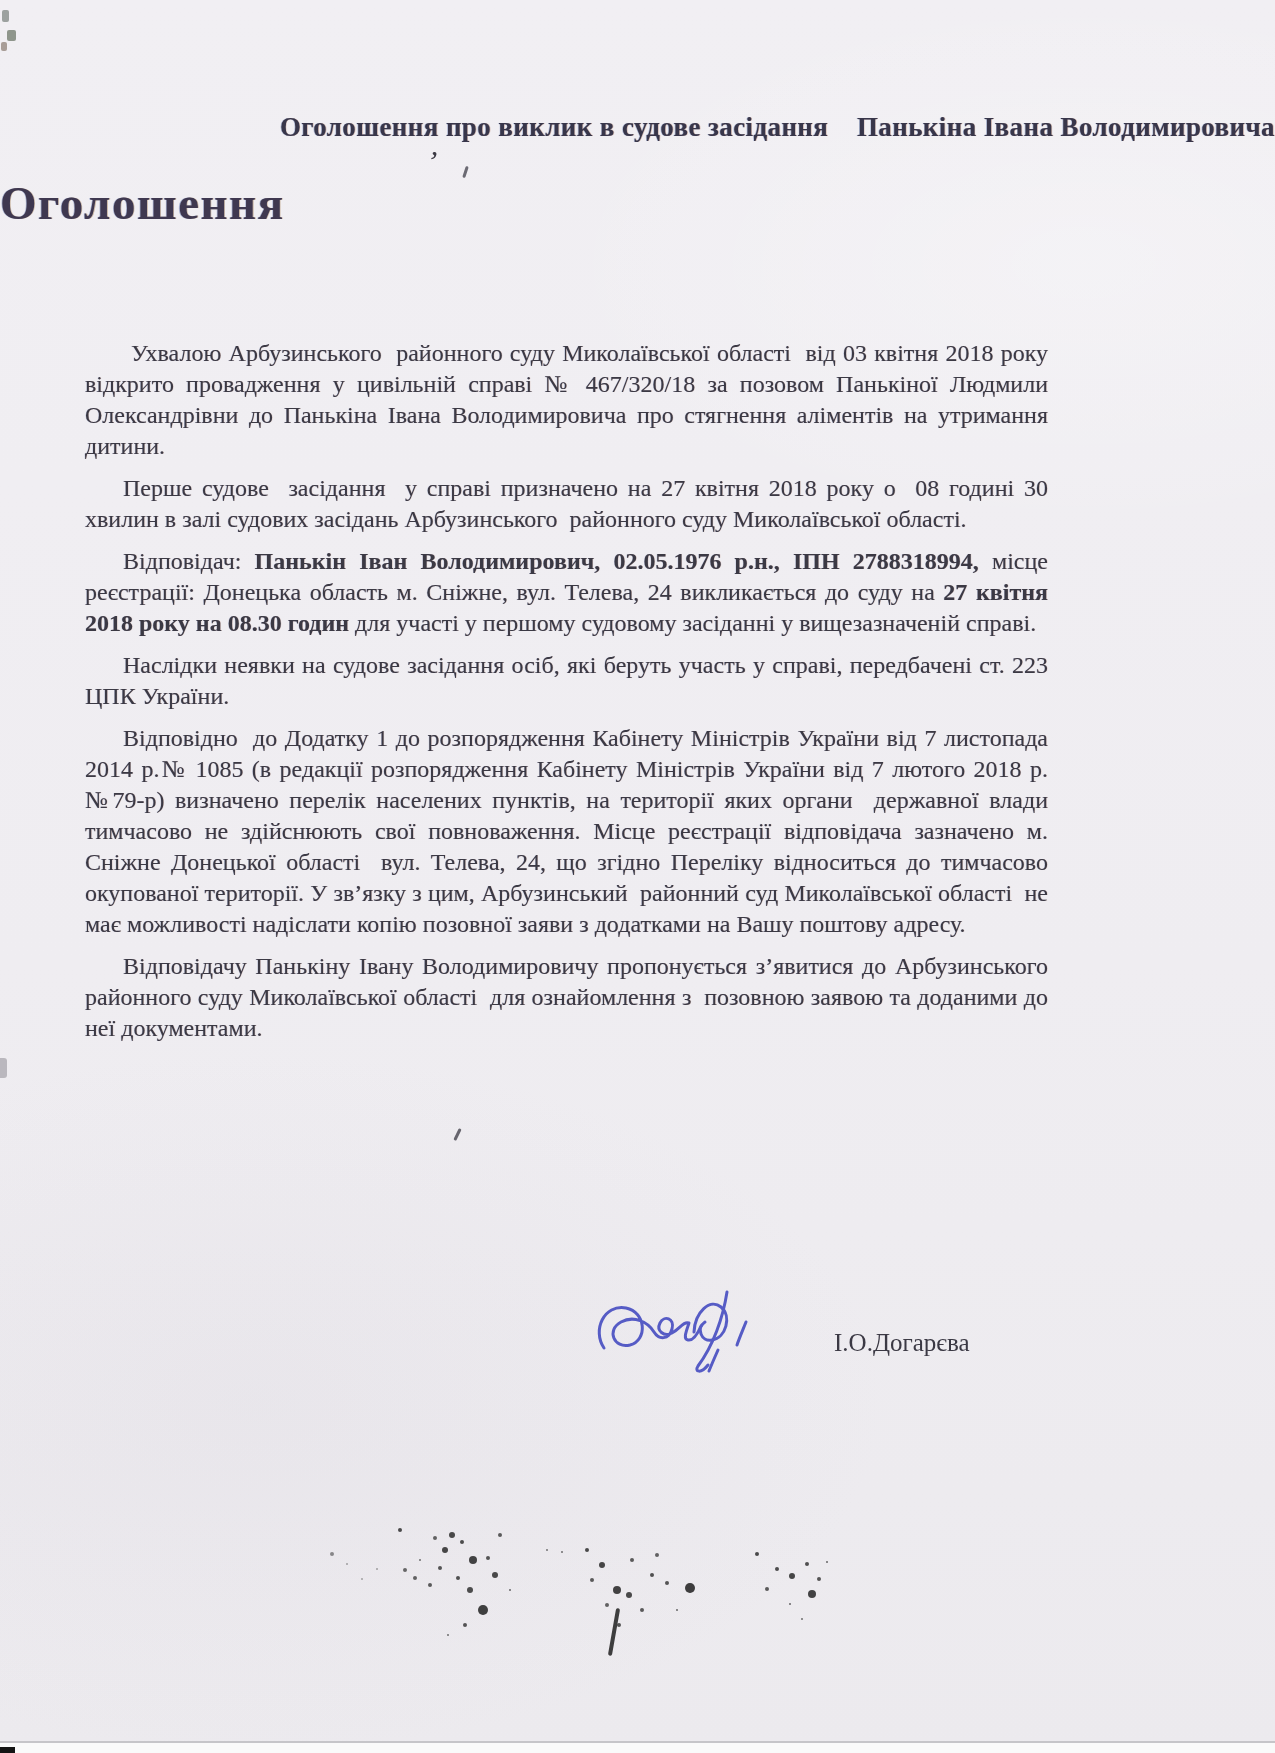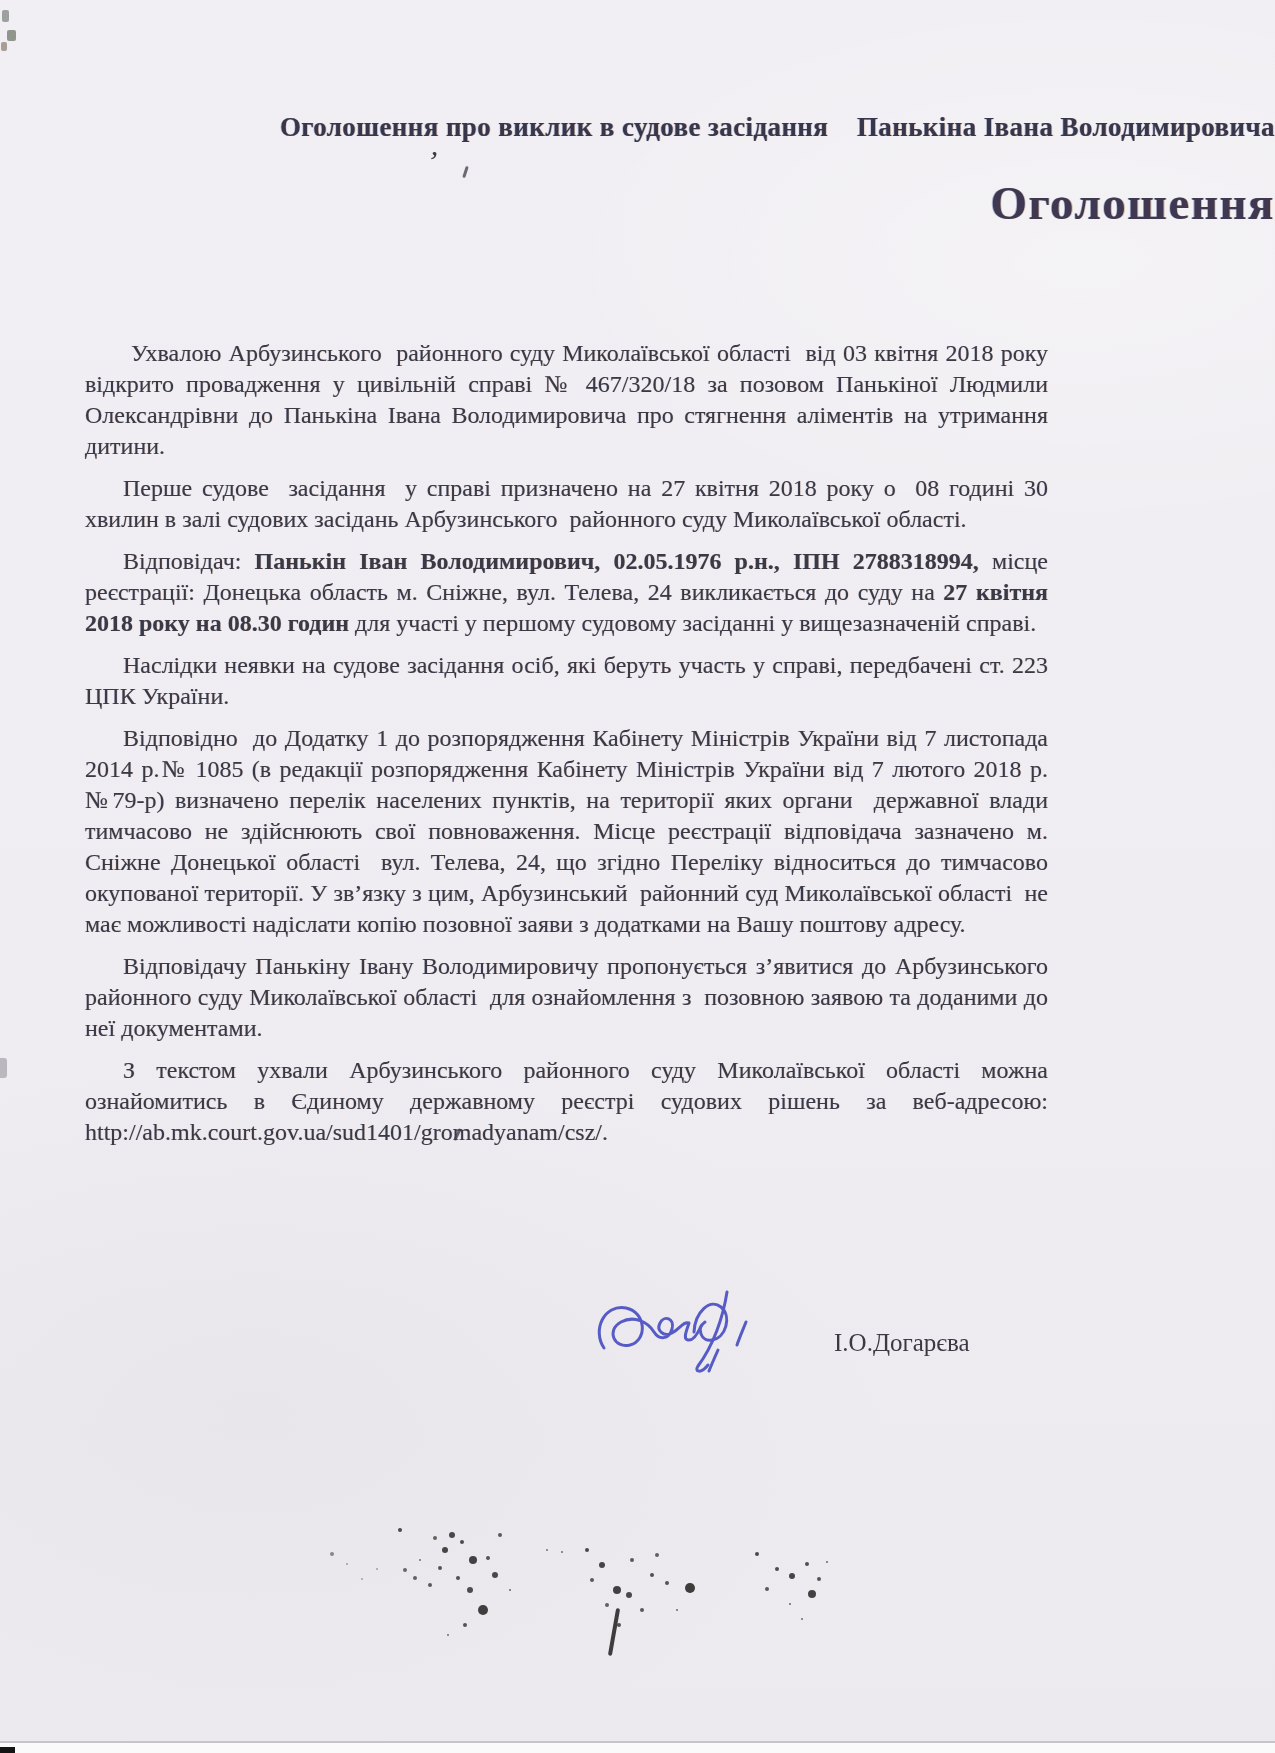"Оголошення" .doc-title { text-align: right -> left }
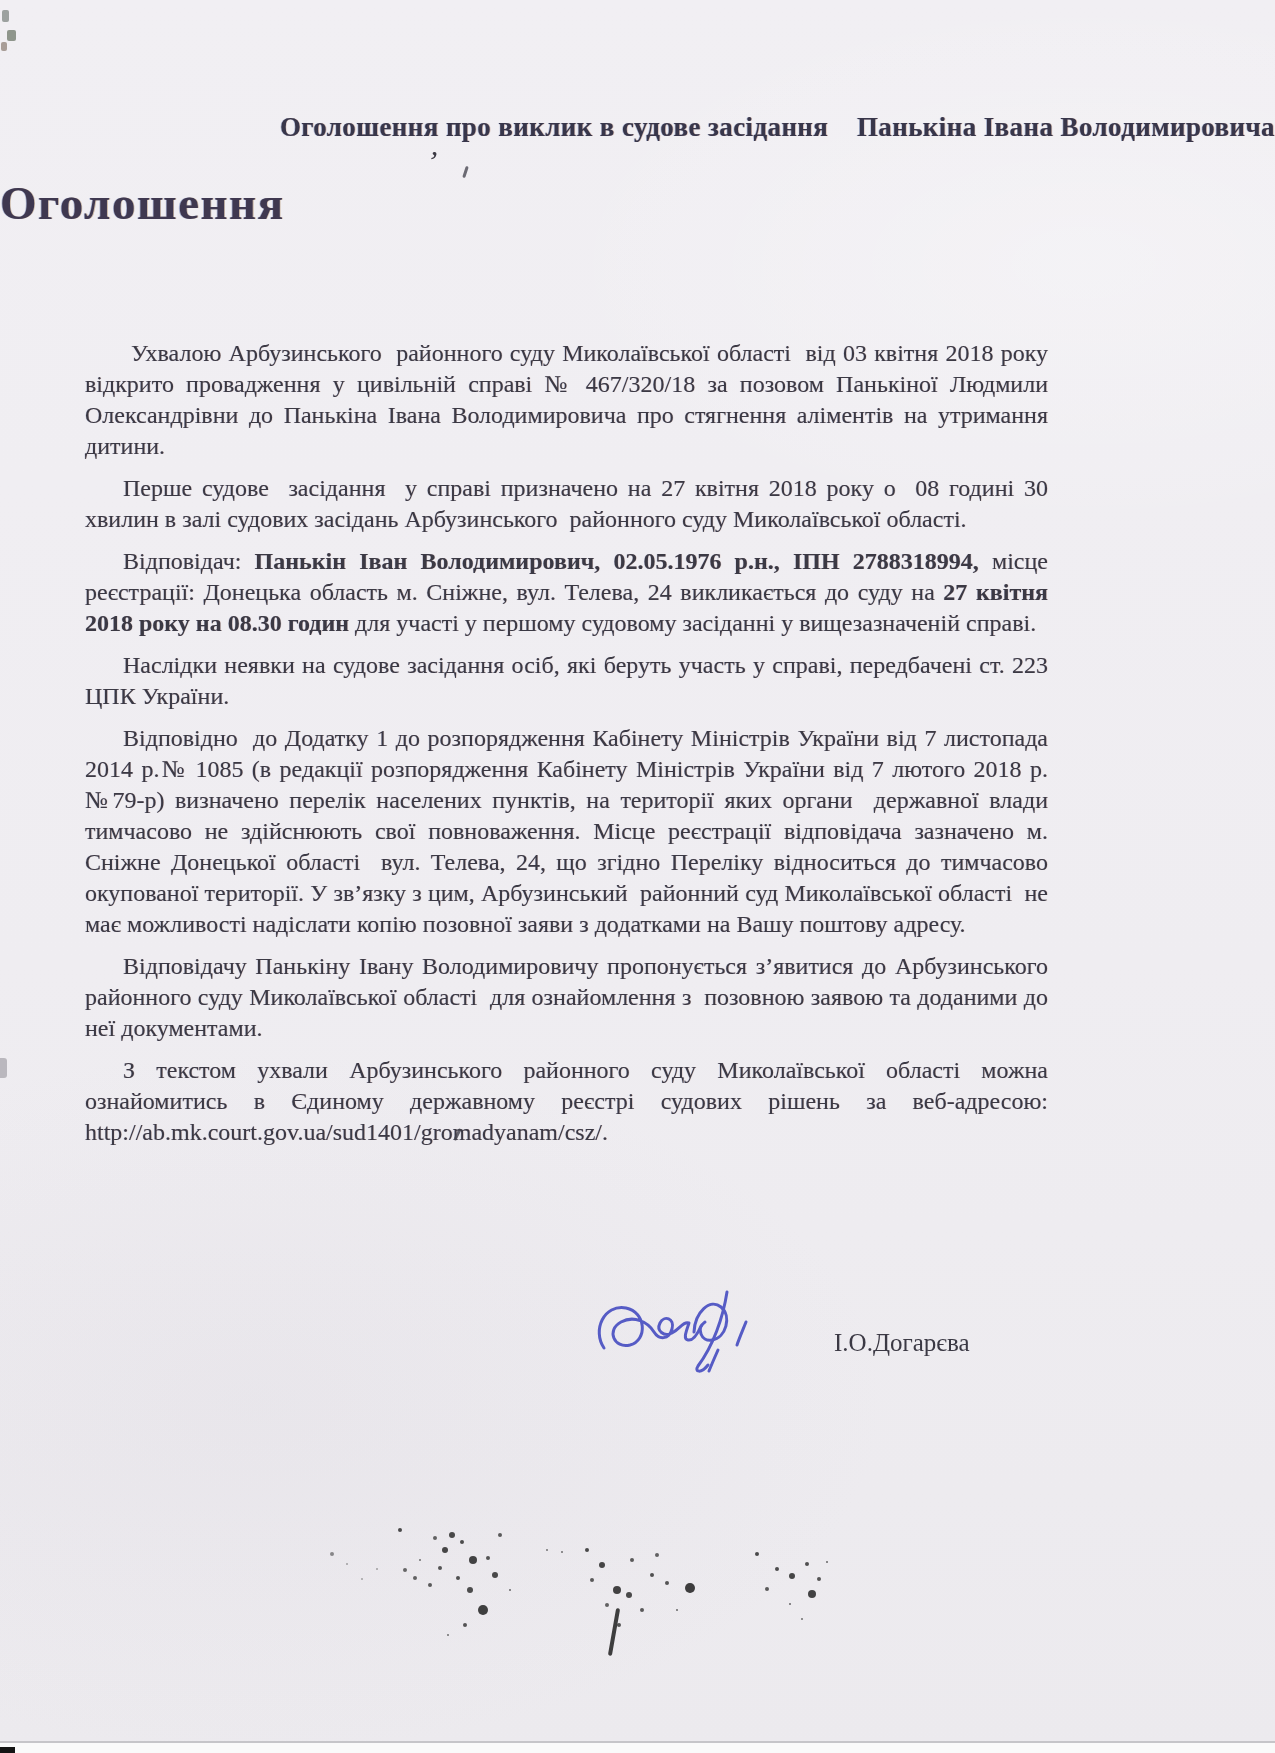"З текстом ухвали Арбузинського районного" p.para { html: <p><span>З текстом ухвали Арбузинського районного суду Миколаївської області можна ознайомитись в Єдиному державному реєстрі судових рішень за веб-адресою: http://ab.mk.court.gov.ua/sud1401/gromadyanam/csz/.</span></p> -> none }
